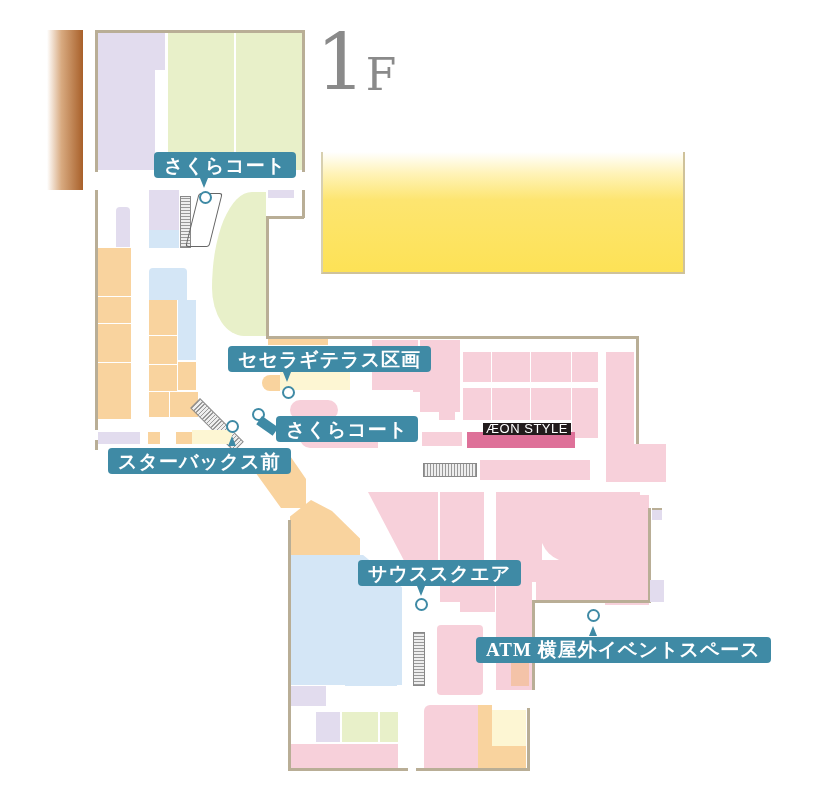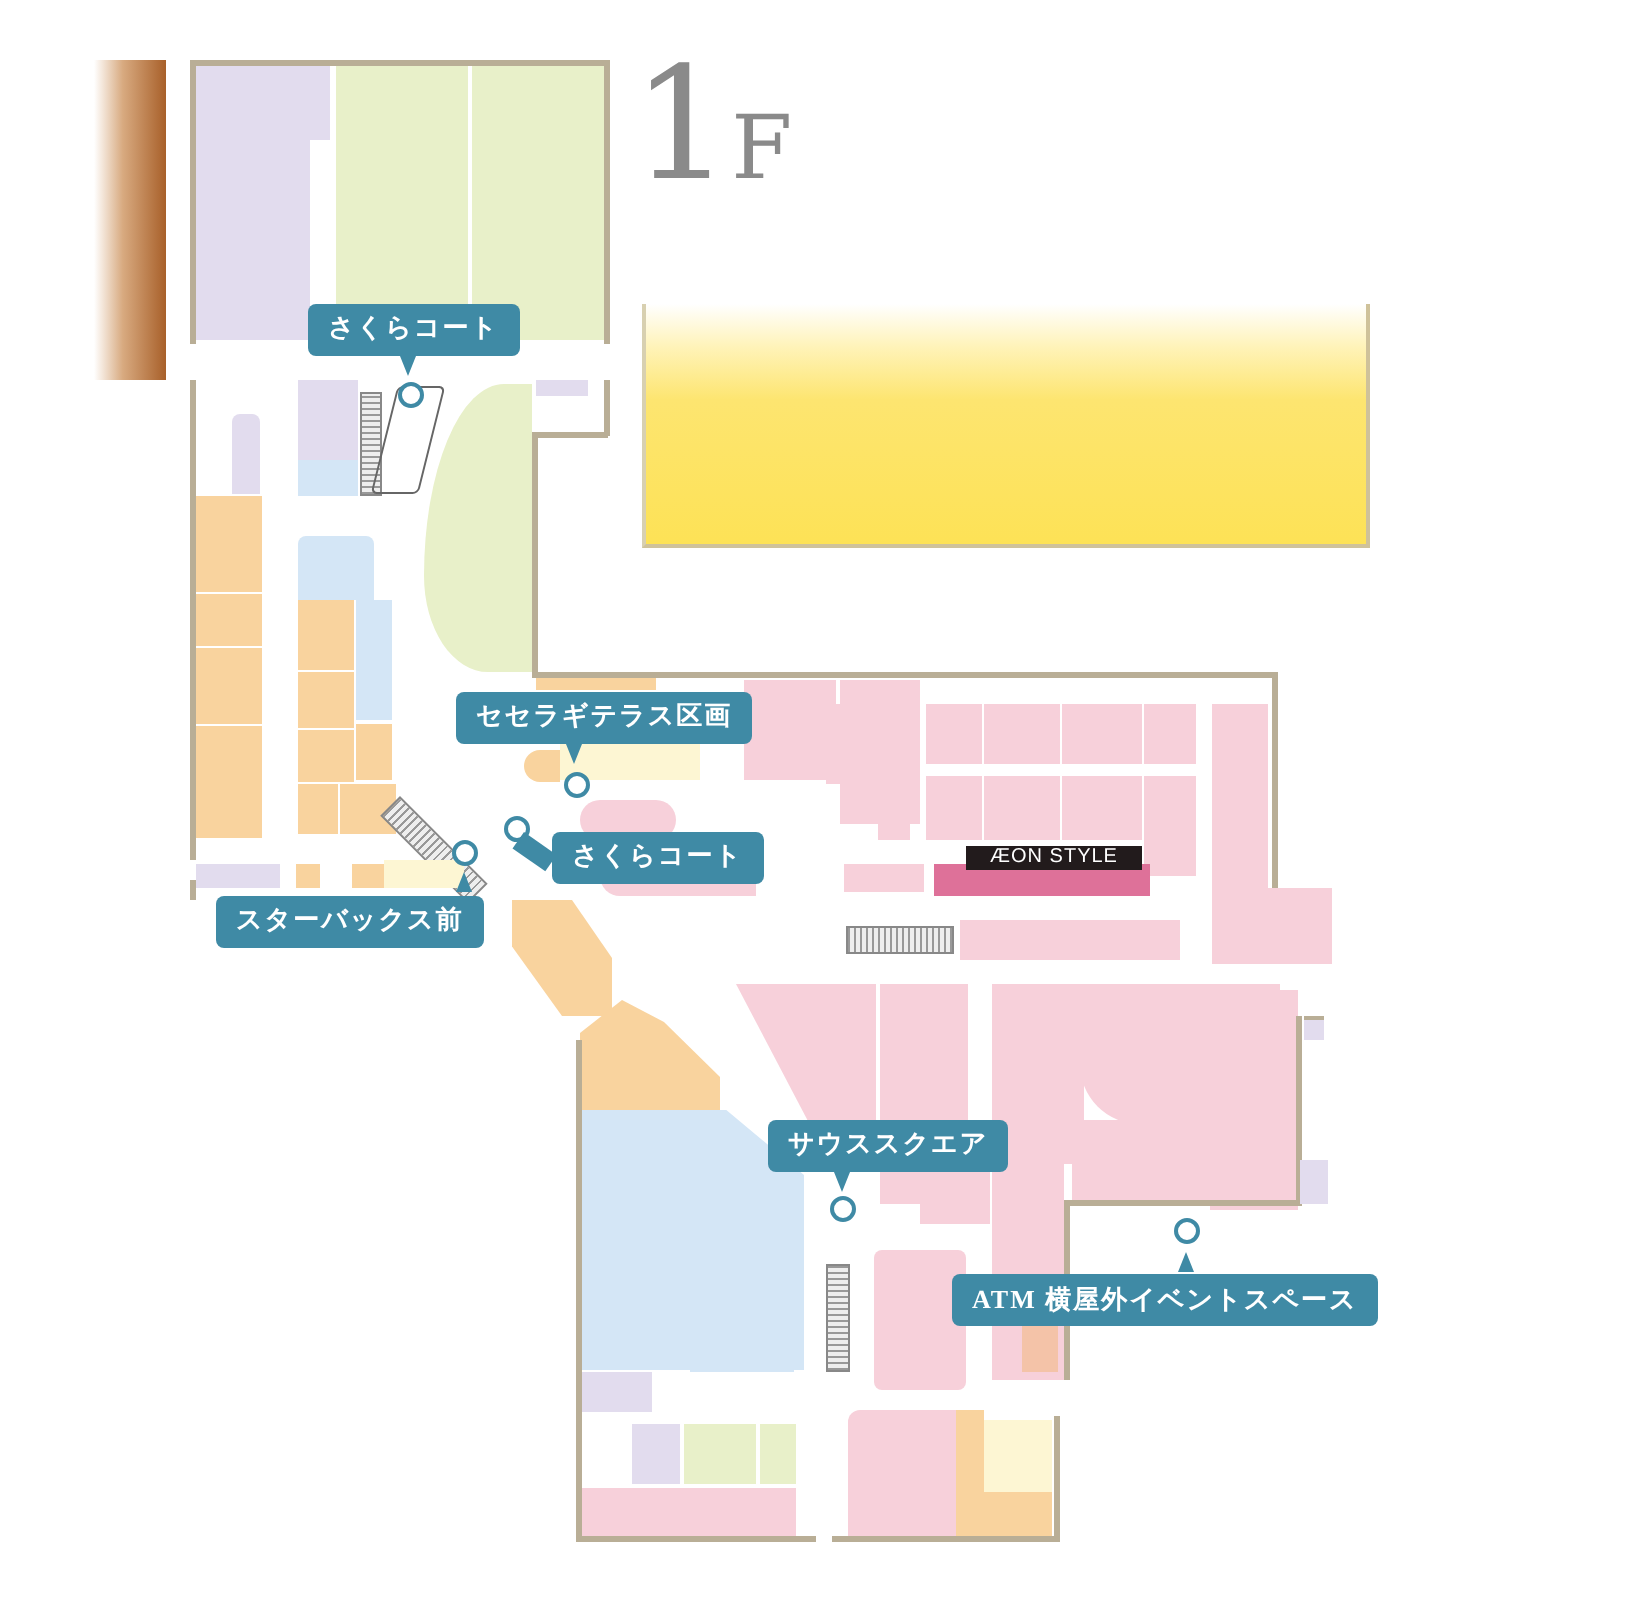"さくらコート" .callout { font-size: 13px -> 19px }
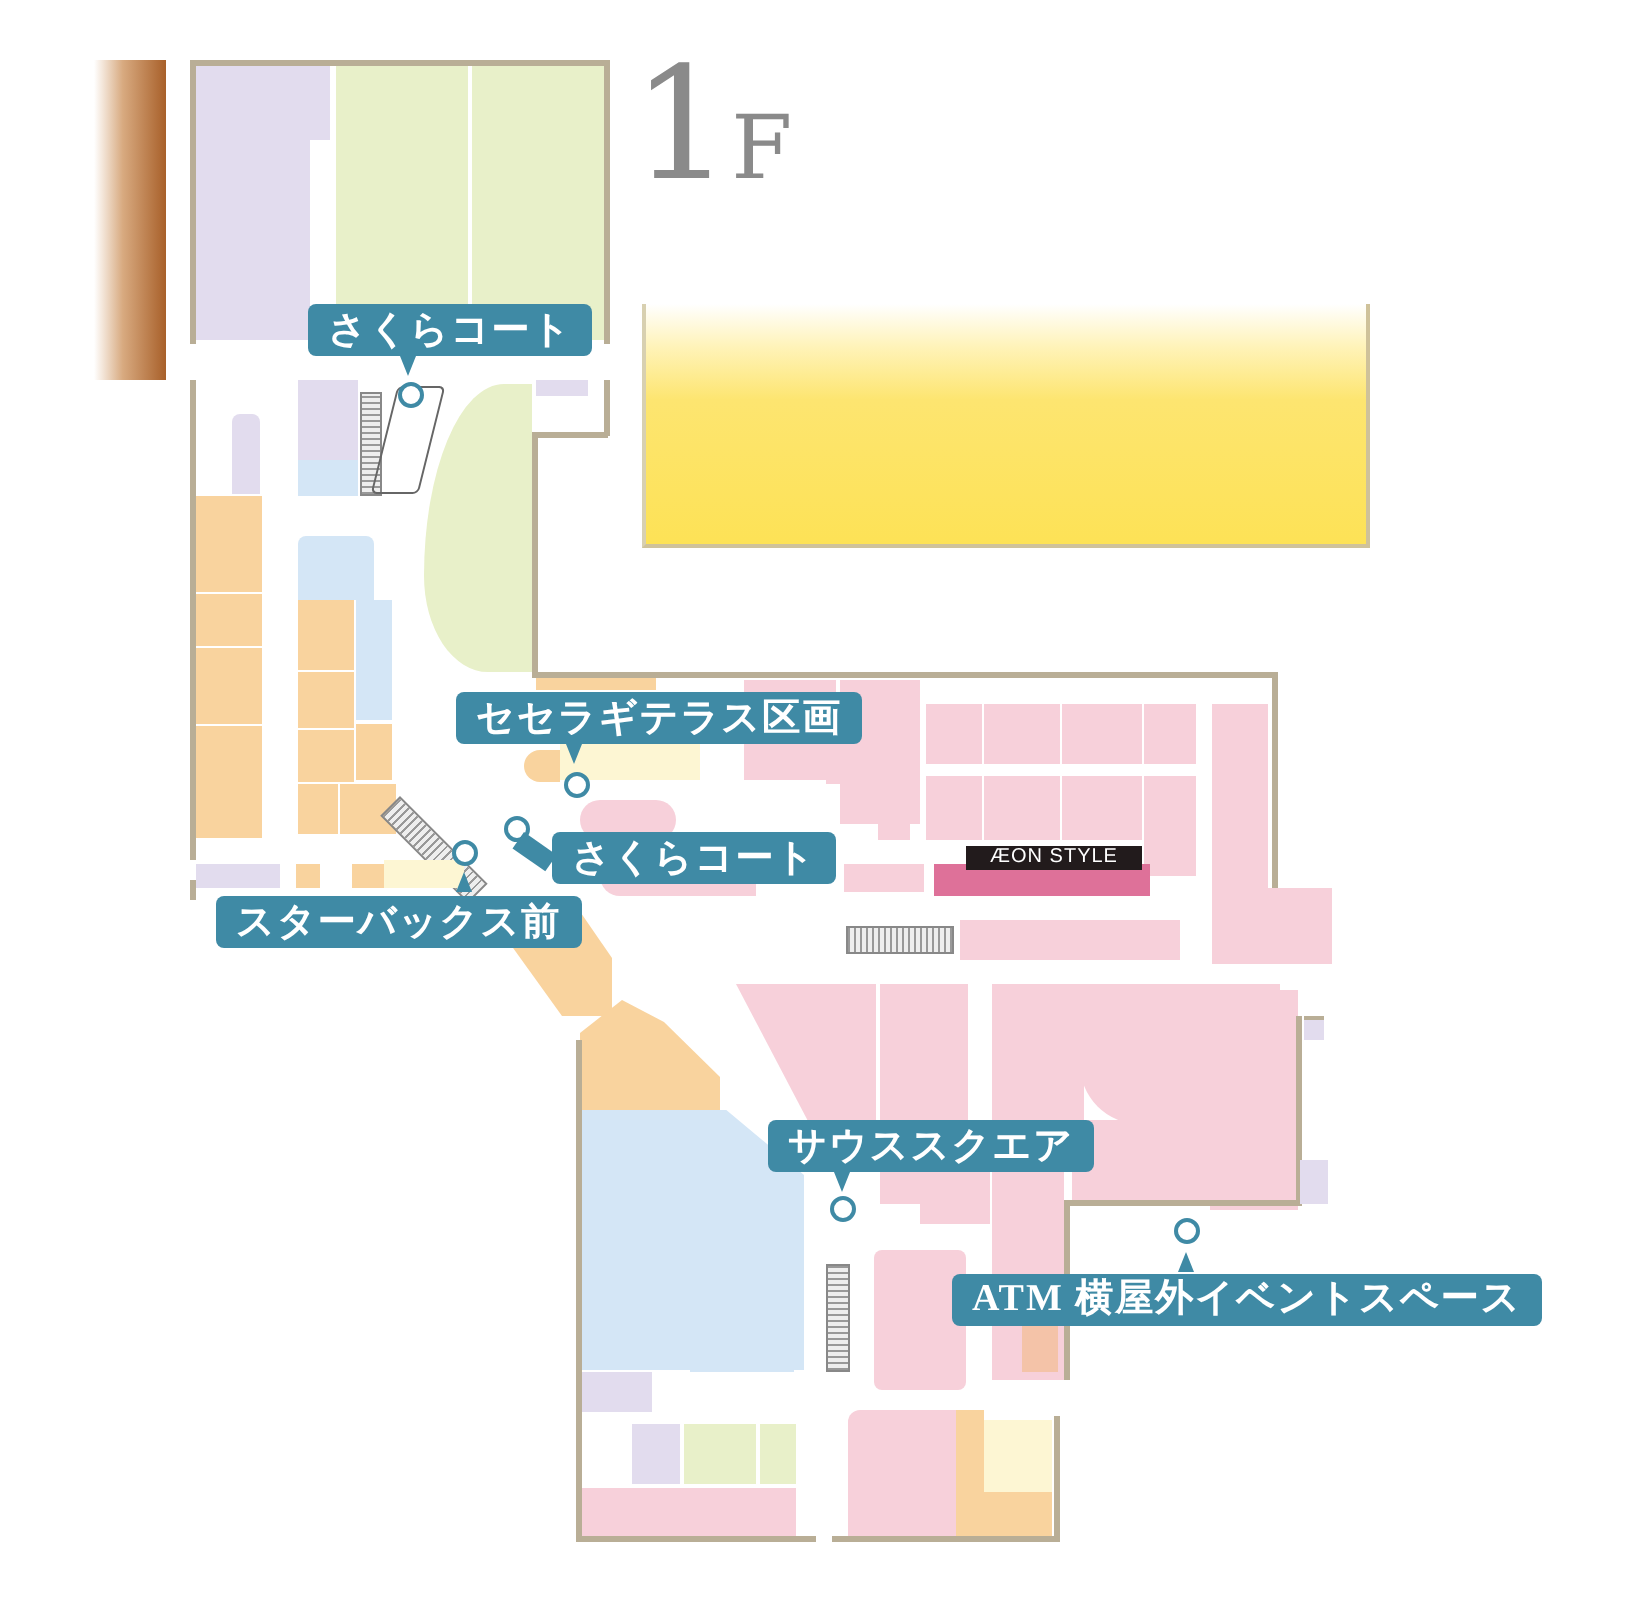"ÆON STYLE" div.abs { font-size: 10px -> 13px }
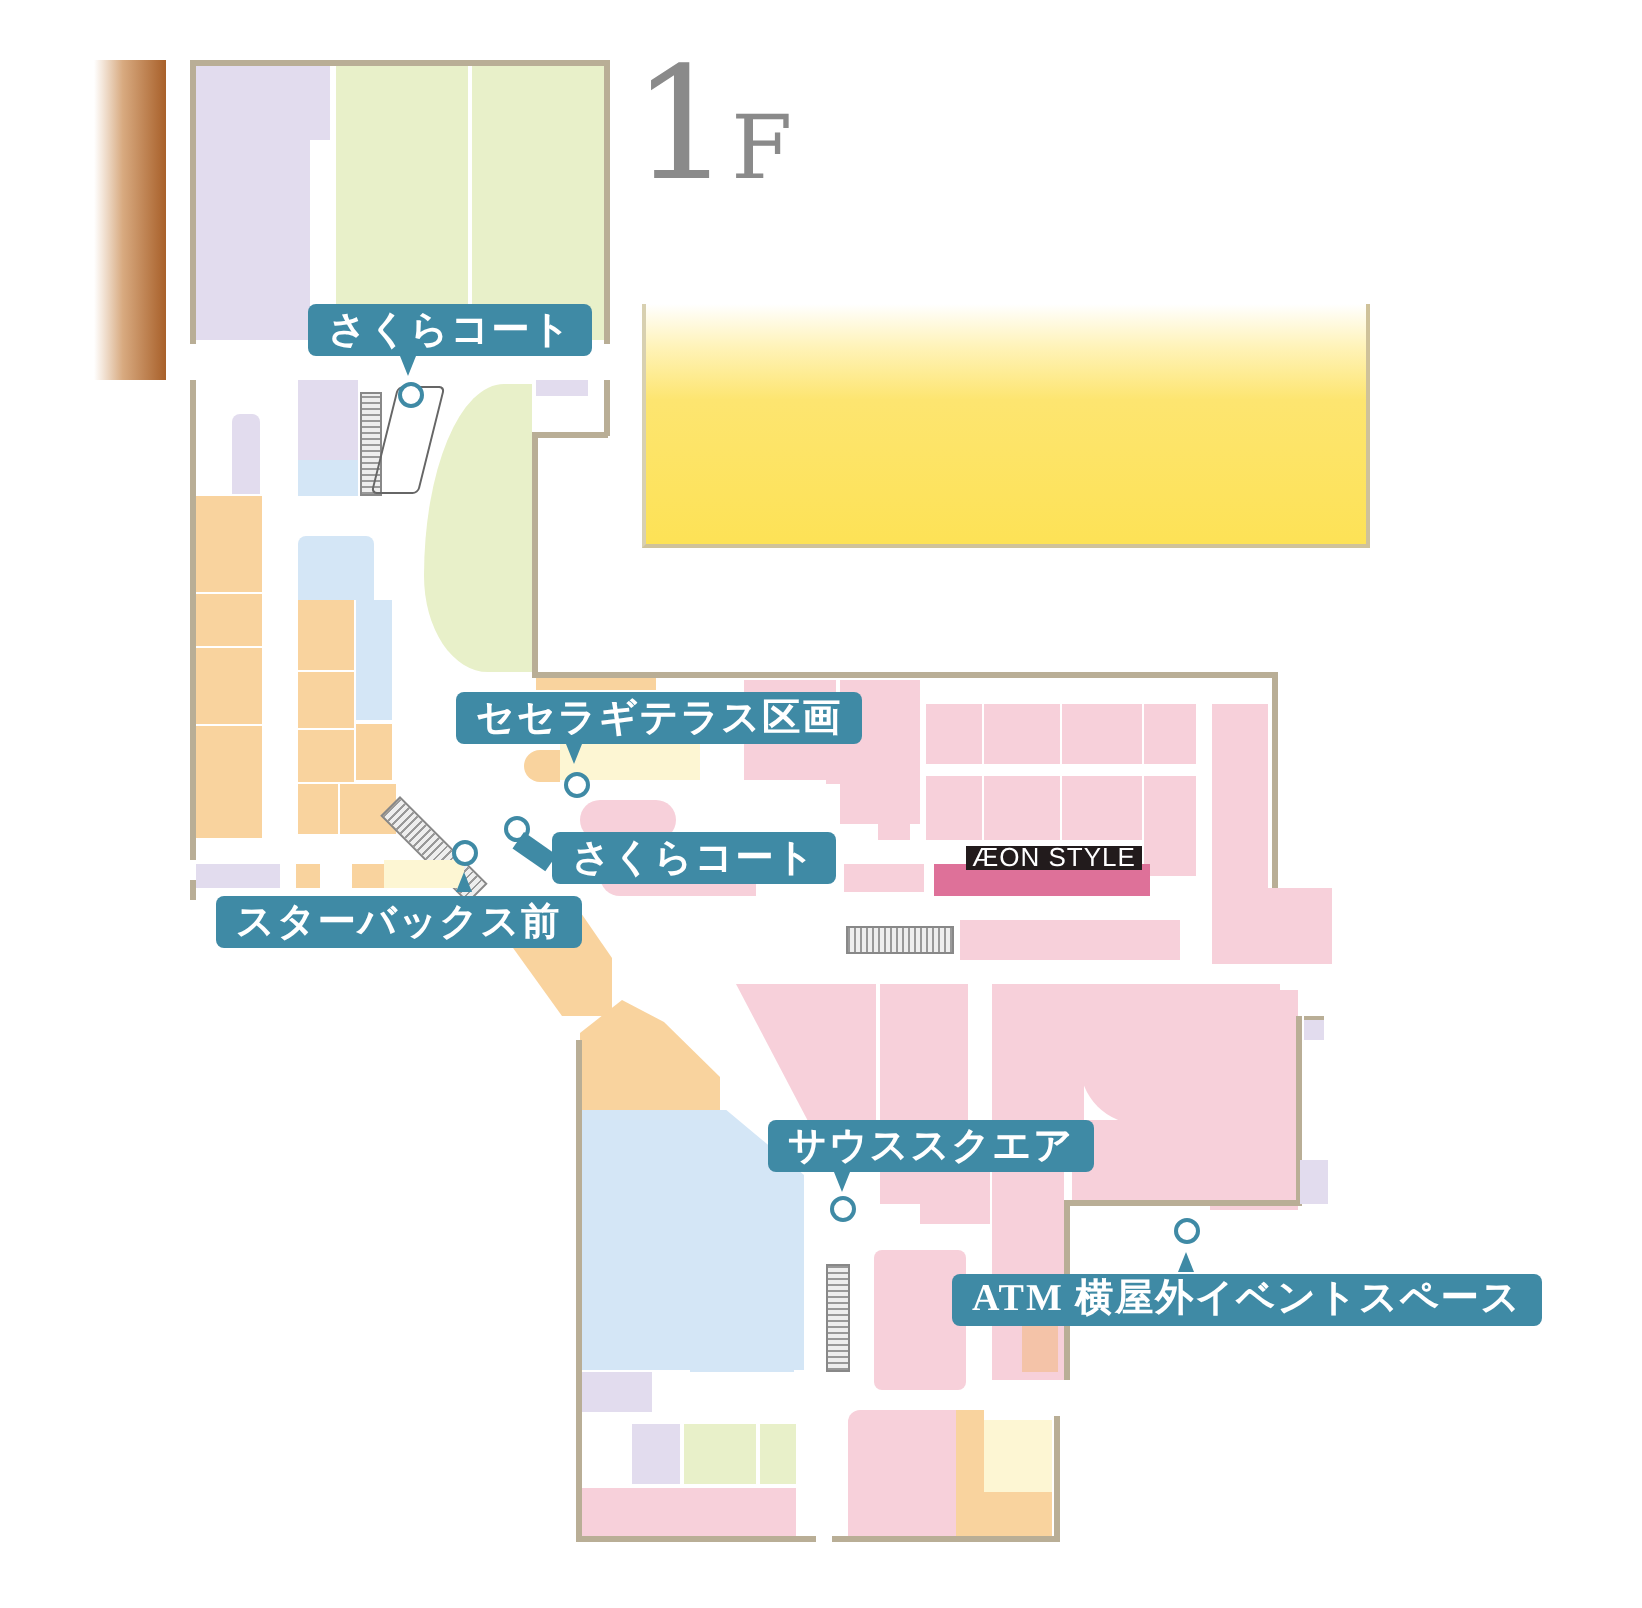"サウススクエア" div.callout { margin-left: 26px -> none }
